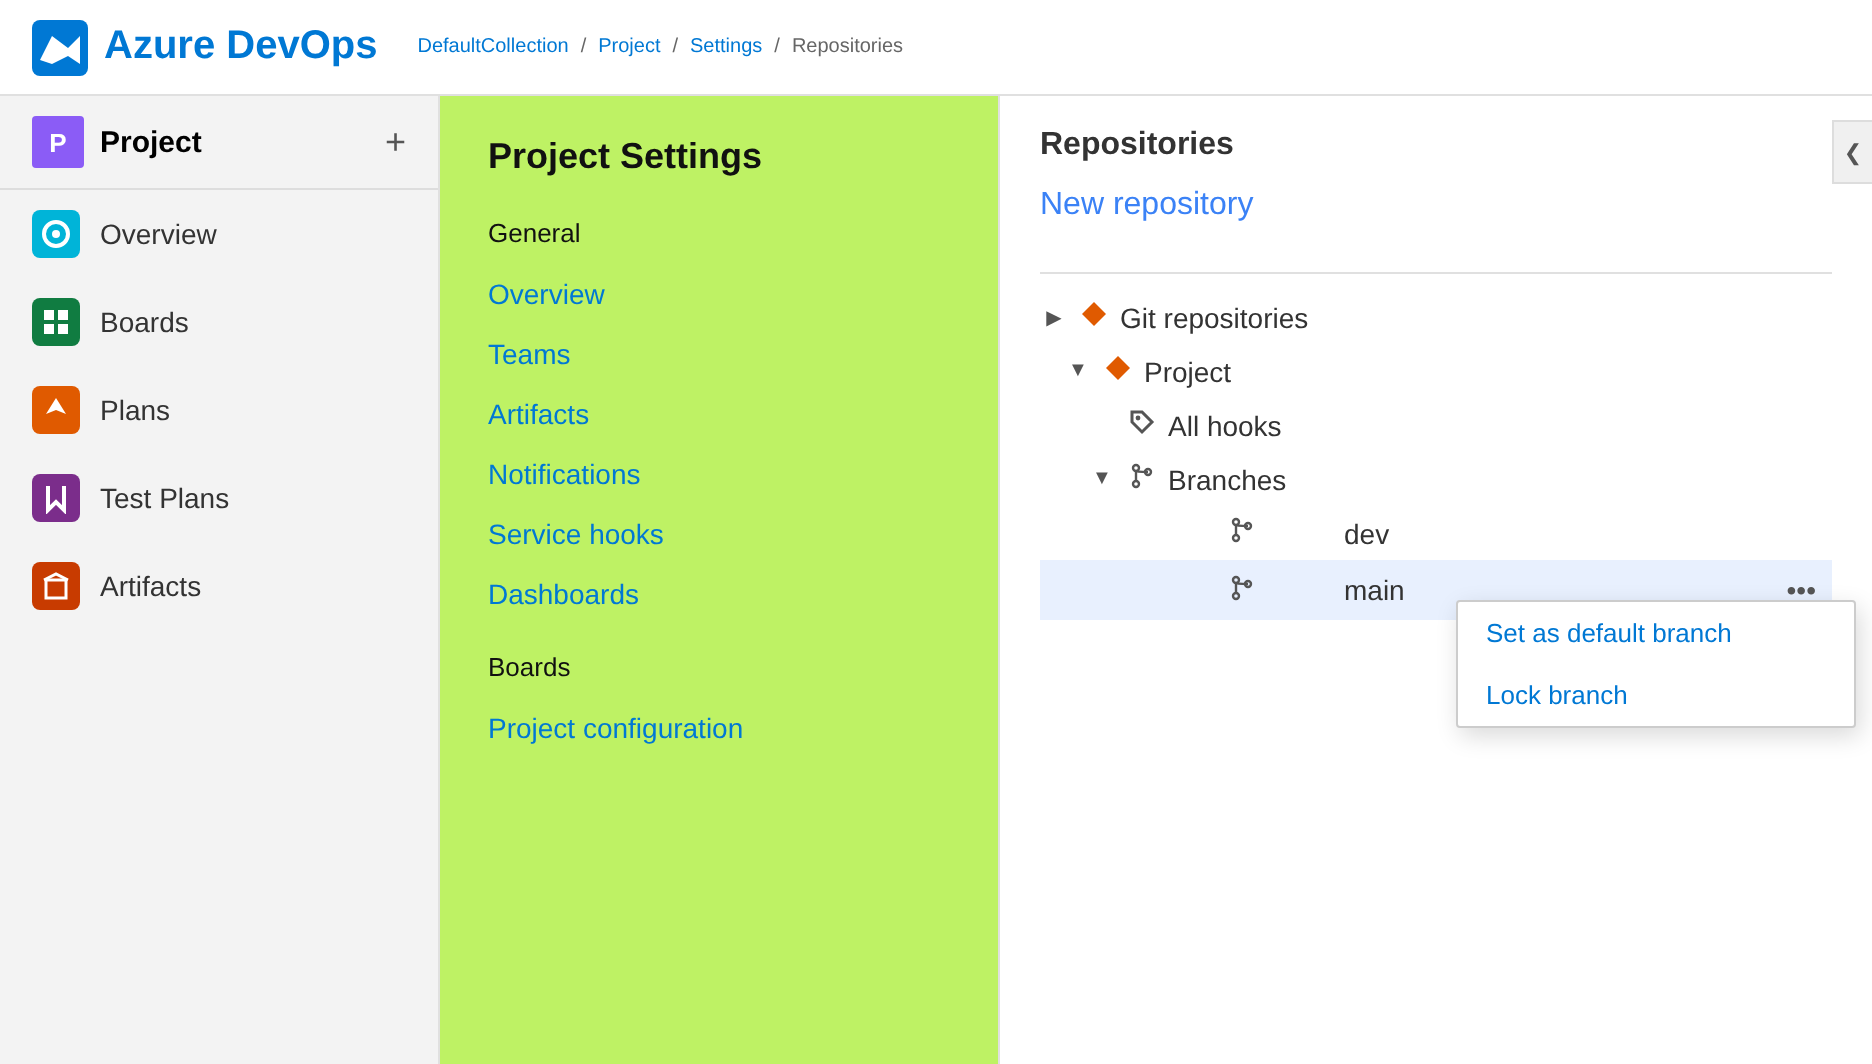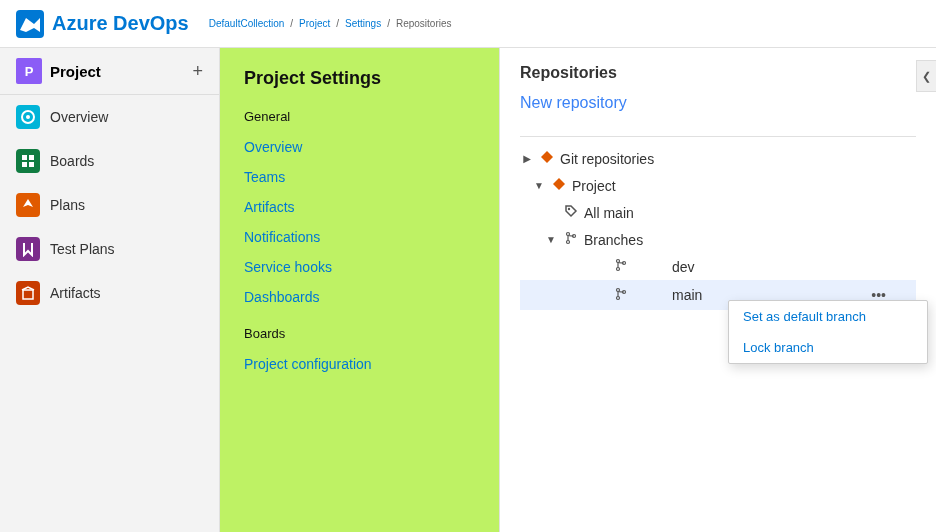"All main" span { text: main -> hooks }
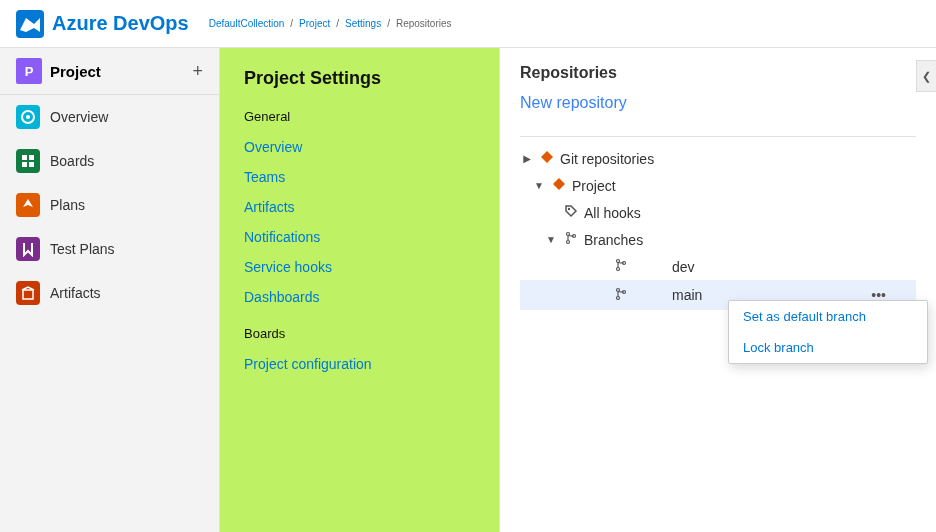"main" div.tree-item { padding-right: 24px -> 2px }
